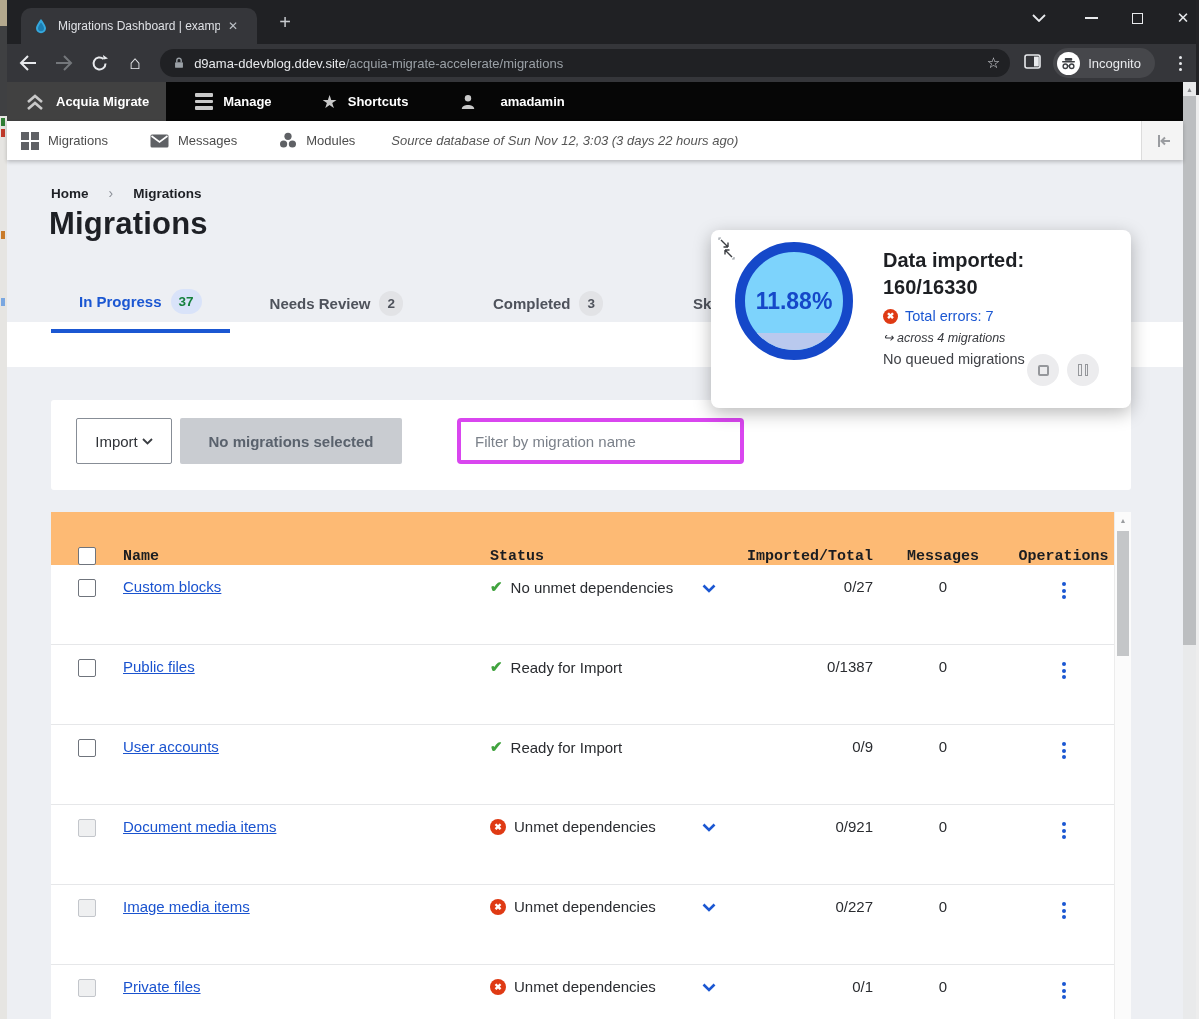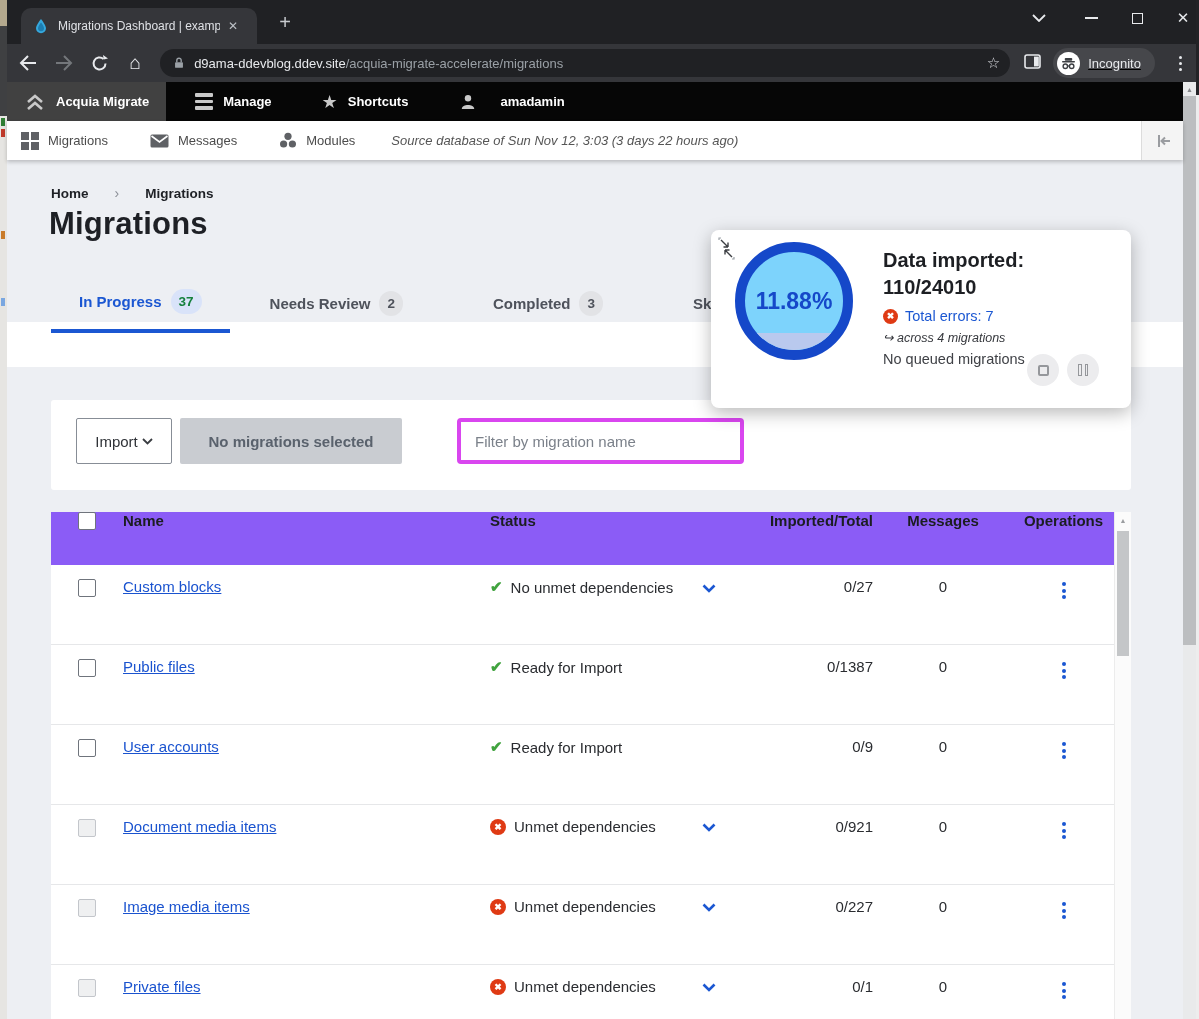"Incognito" #incognito-badge { text-decoration: underline -> none }
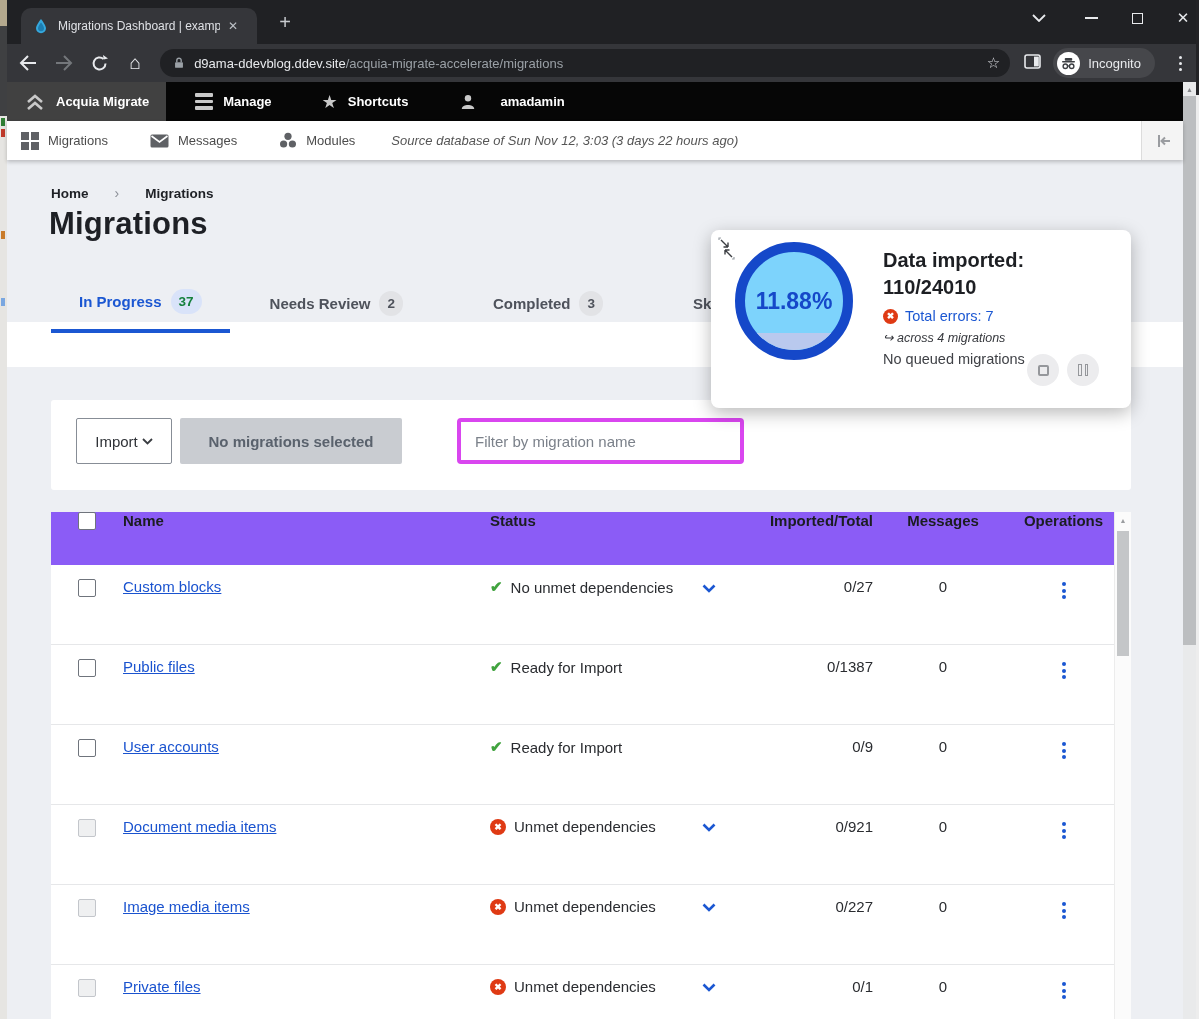"Home" #breadcrumb { gap: 26px -> 20px }
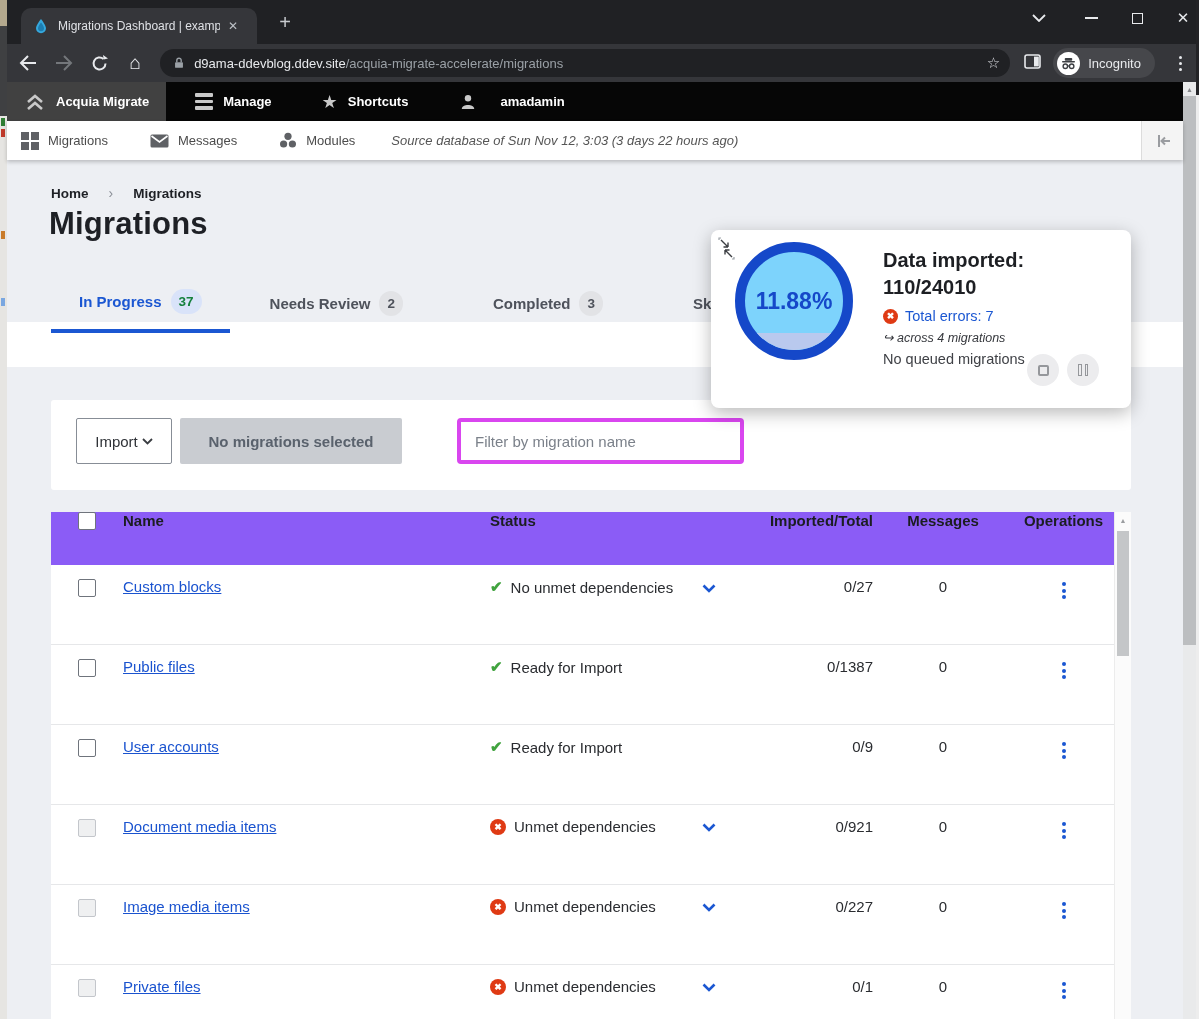"110/24010" div.ov-big { text: 110/24010 -> 160/16330 }
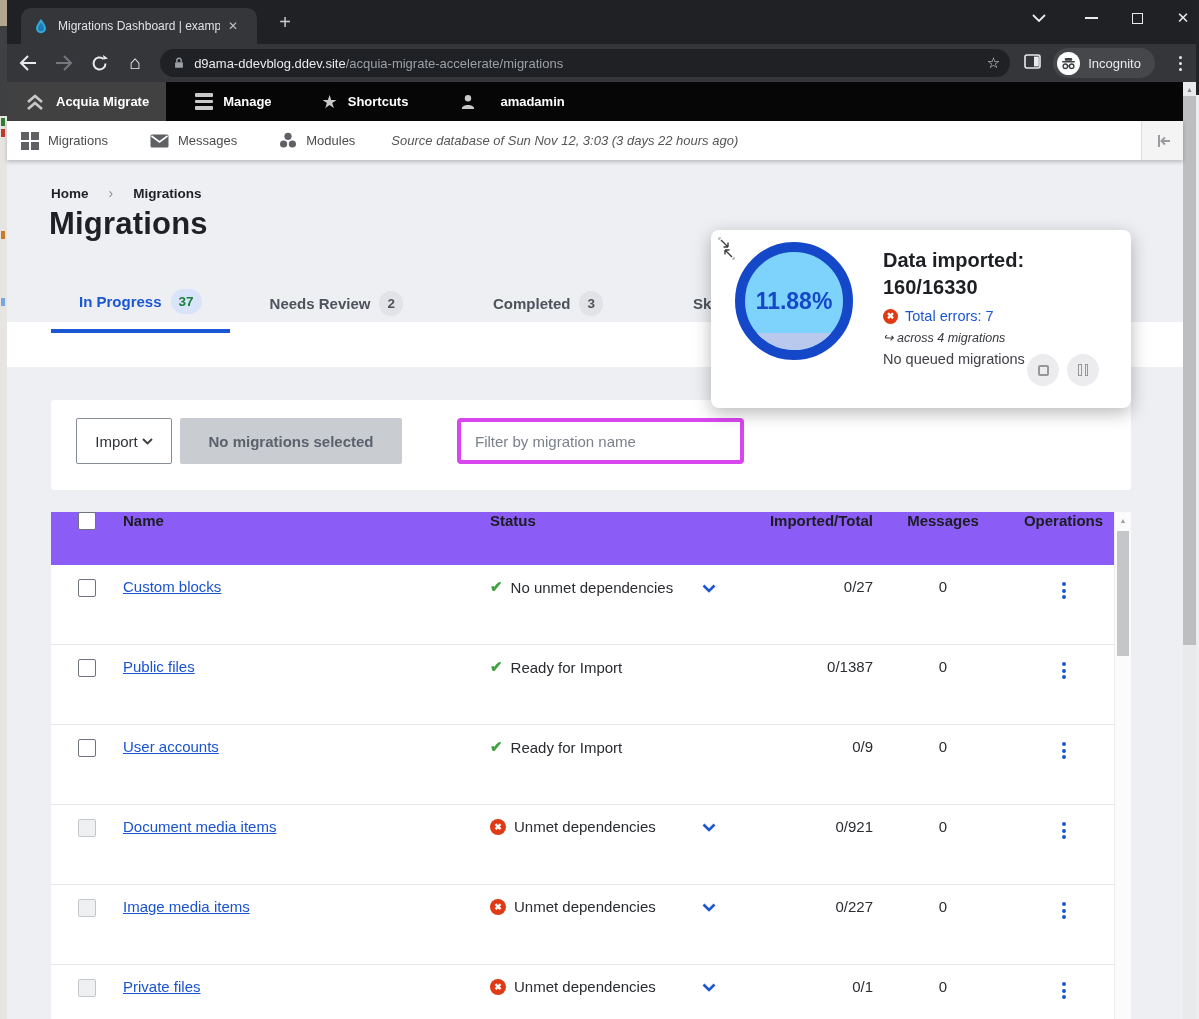"Name" #thead { align-items: flex-start -> flex-end; background: #8b5cf6 -> #fdba74; font-family: none -> Liberation Mono, monospace }
